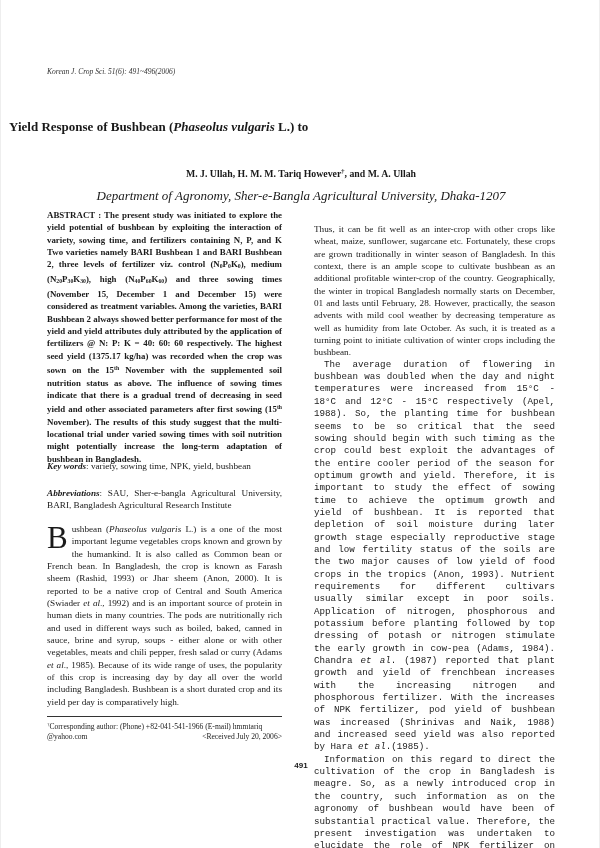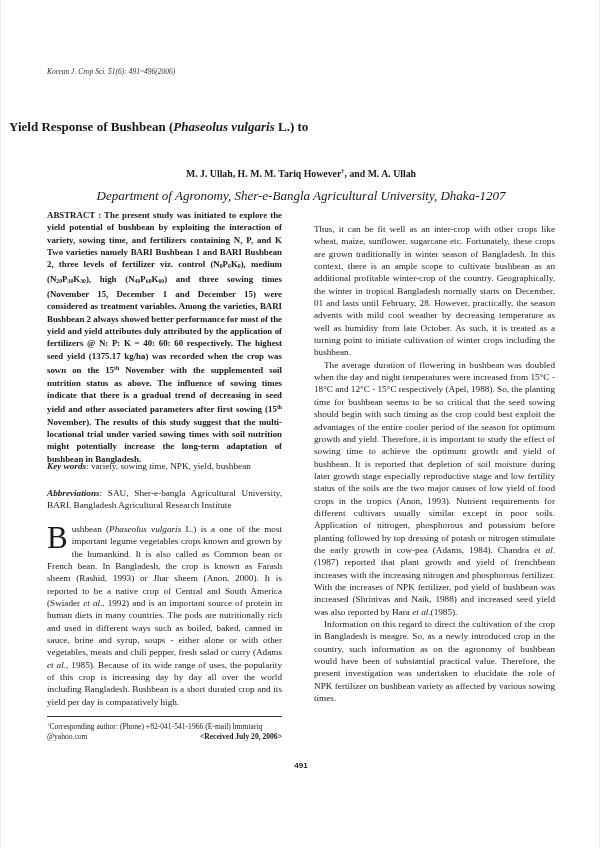"The average duration of flowering" .indent { font-family: none -> Liberation Mono, monospace }
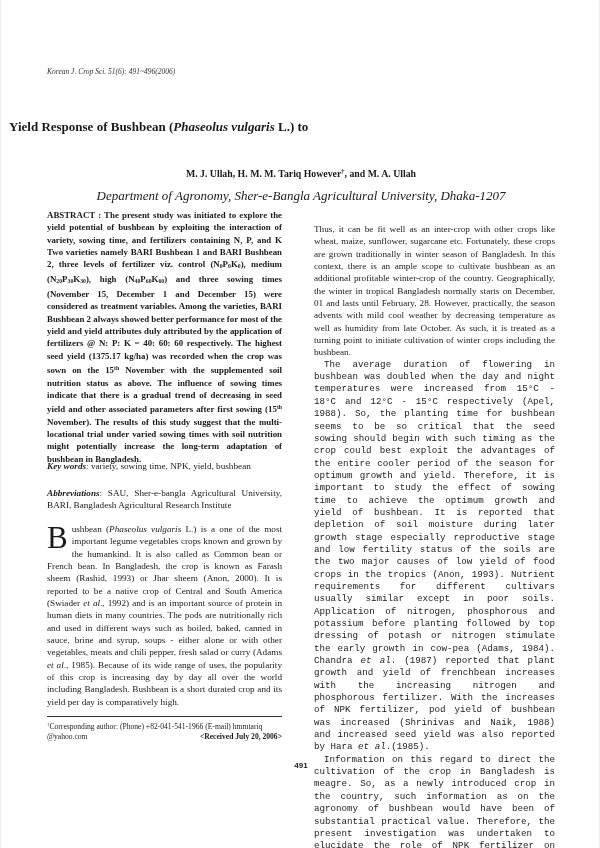"<Received July 20, 2006>" .footnote .recv { font-weight: bold -> none }
